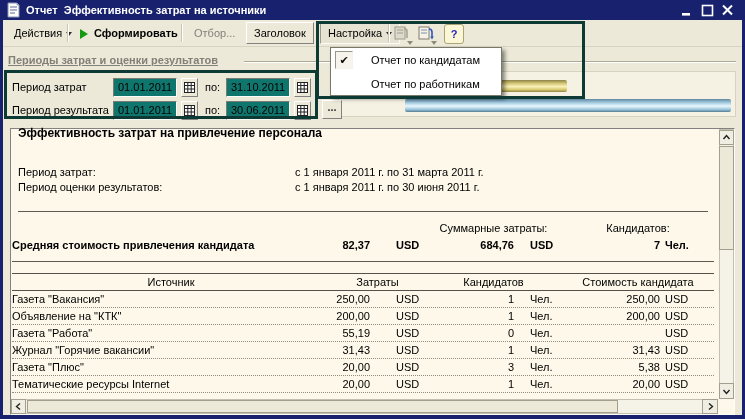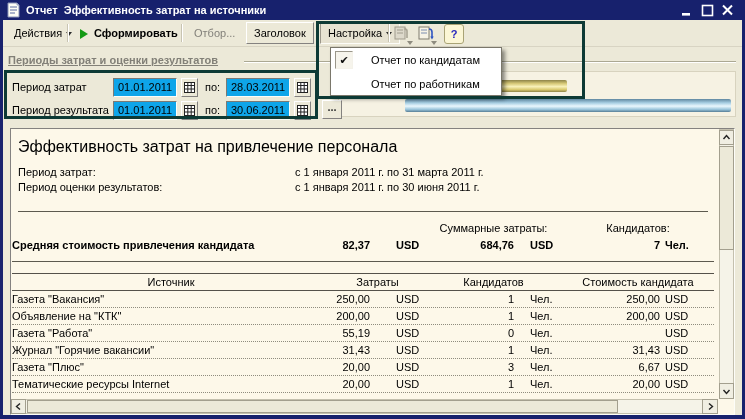"01.01.2011" .dfield { background: #0ea5e9 -> #0f766e }
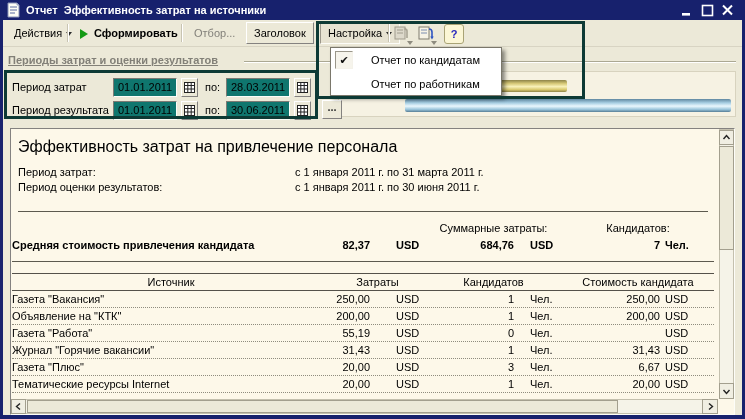"28.03.2011" div.dfield { text: 28.03.2011 -> 31.10.2011 }
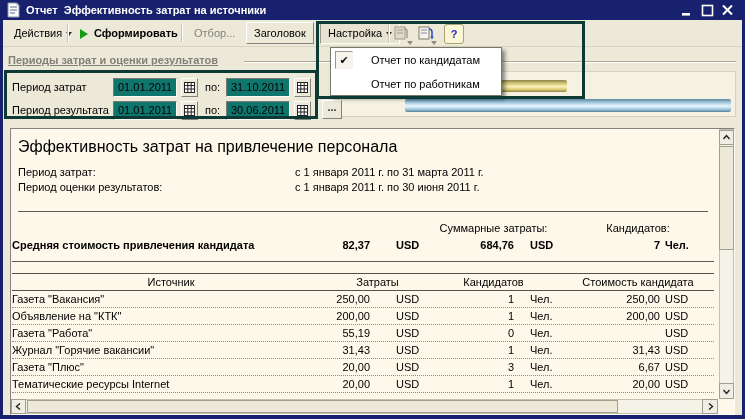"Эффективность затрат на привлечение" .rtitle { font-size: 16px -> 12px; font-weight: normal -> bold; top: 138px -> 126px }
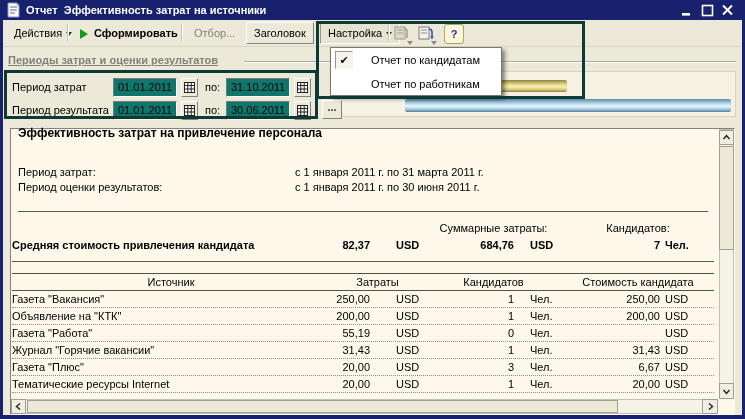"6,67" div.tc { text: 6,67 -> 5,38 }
